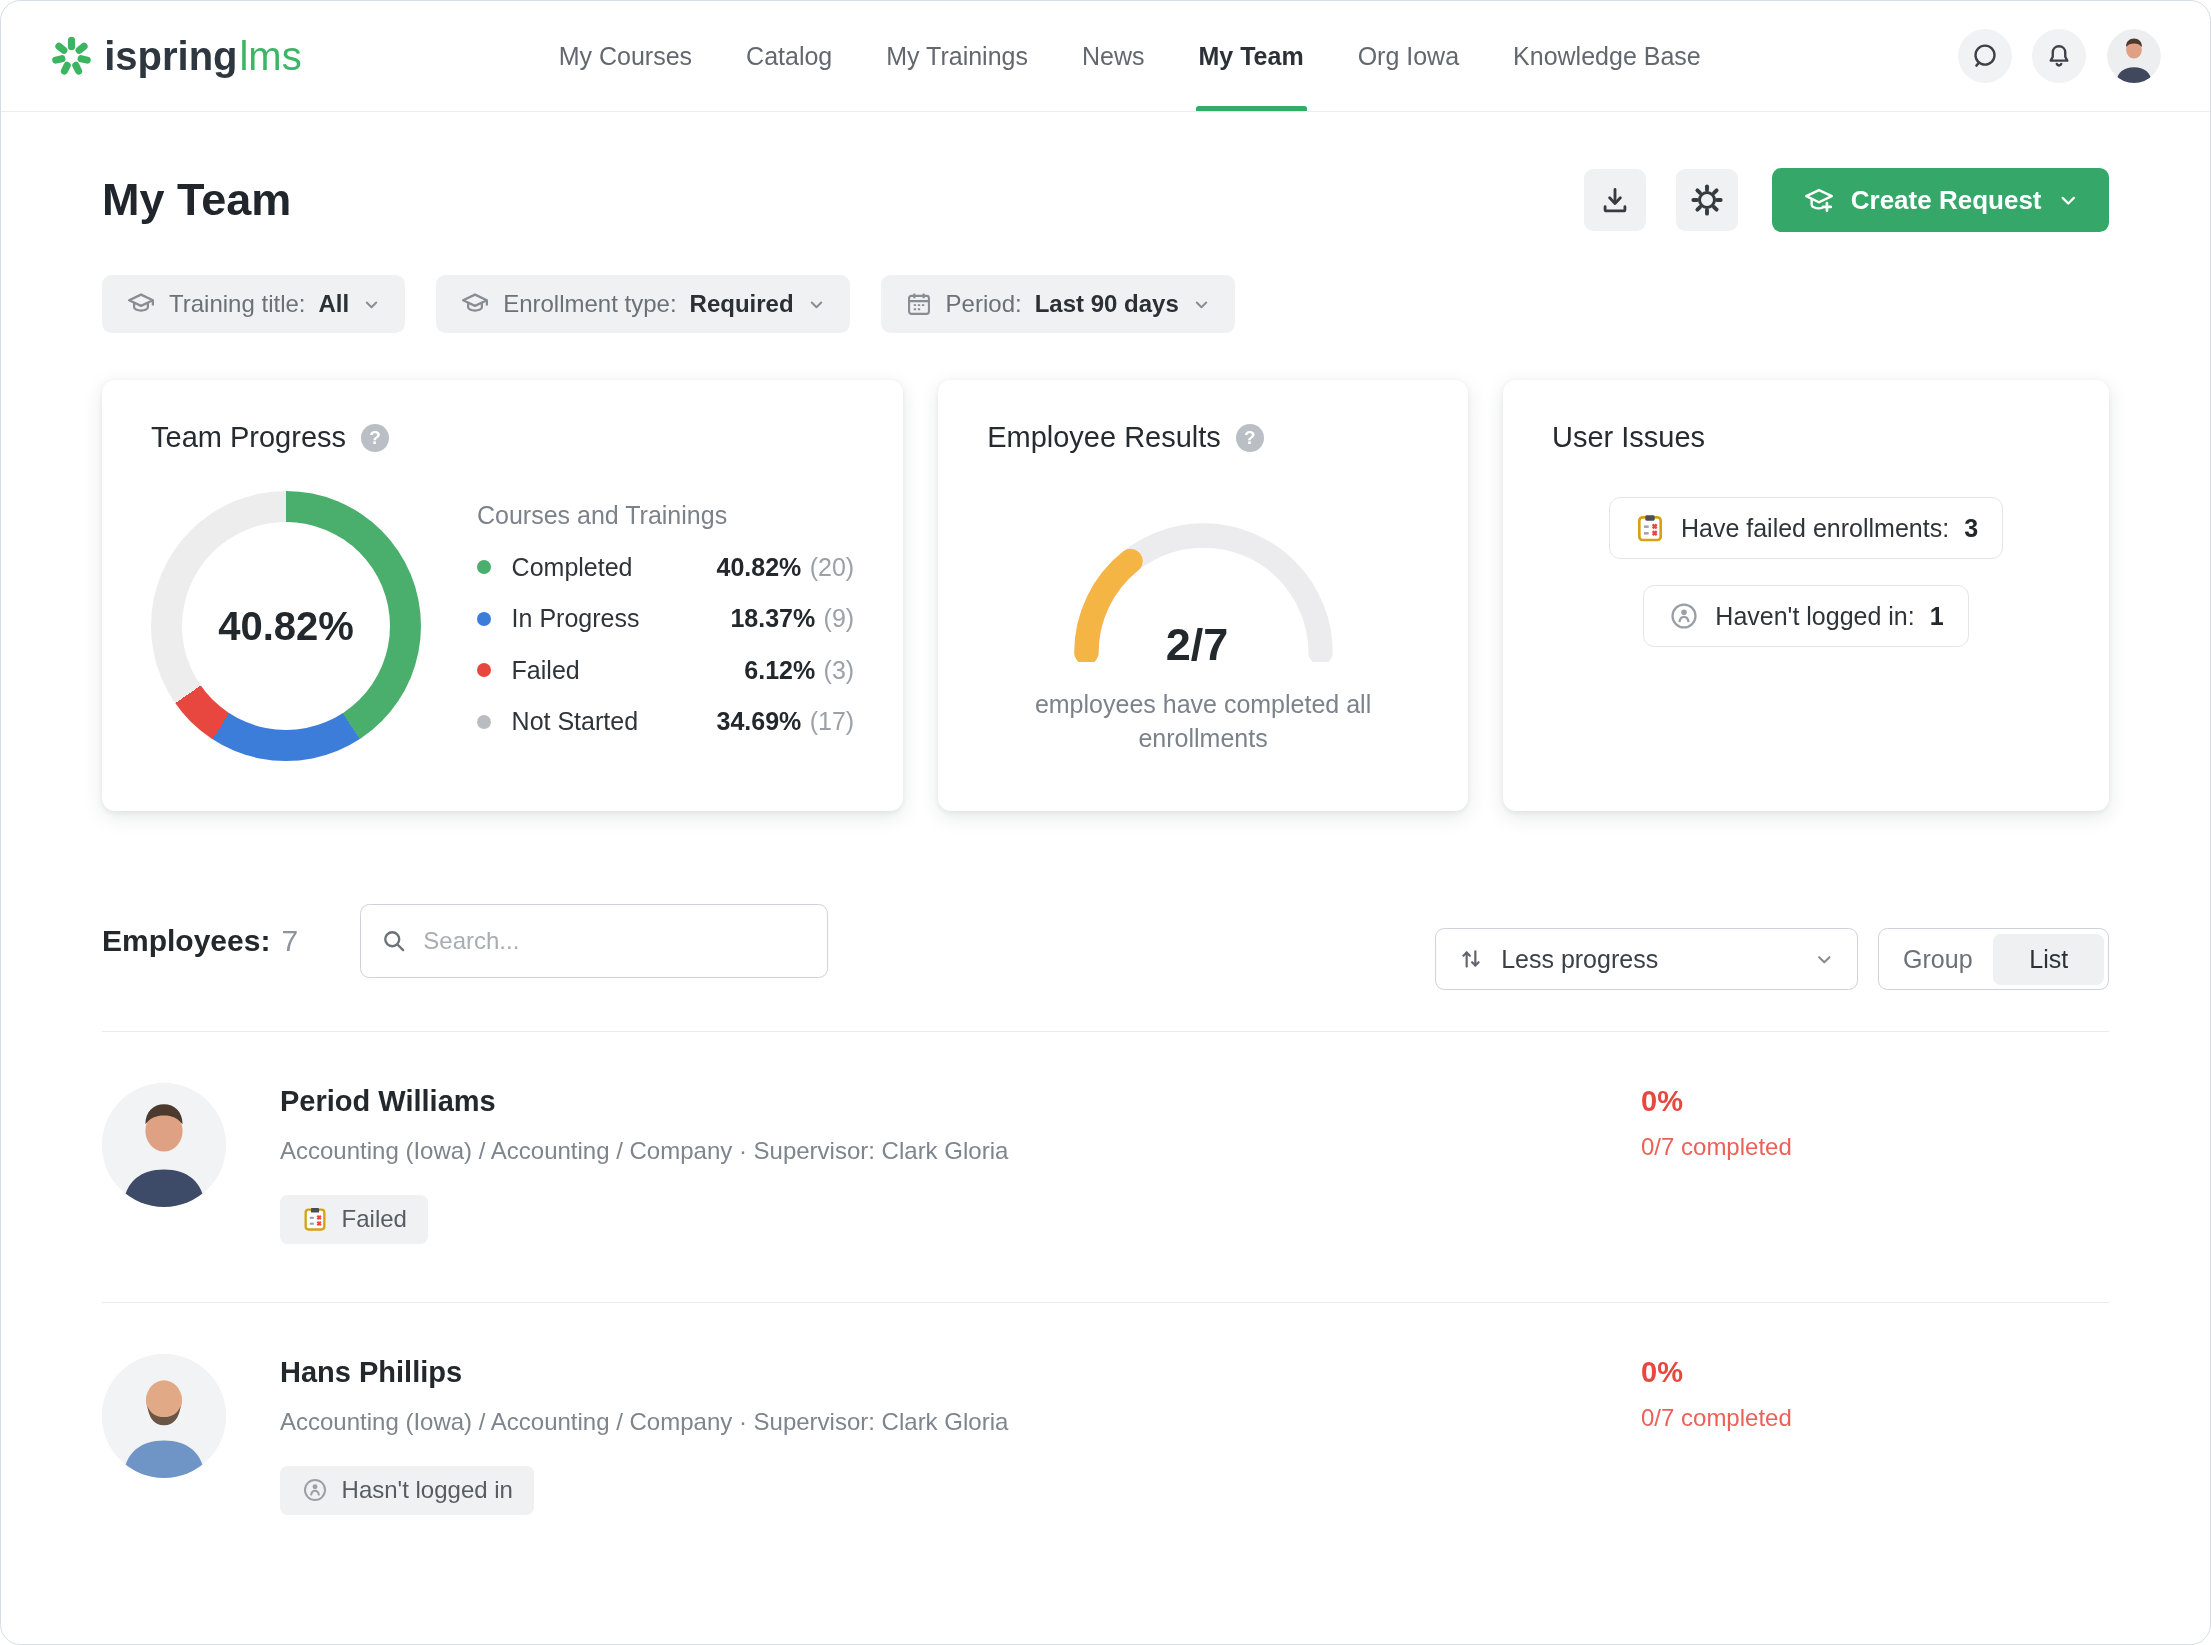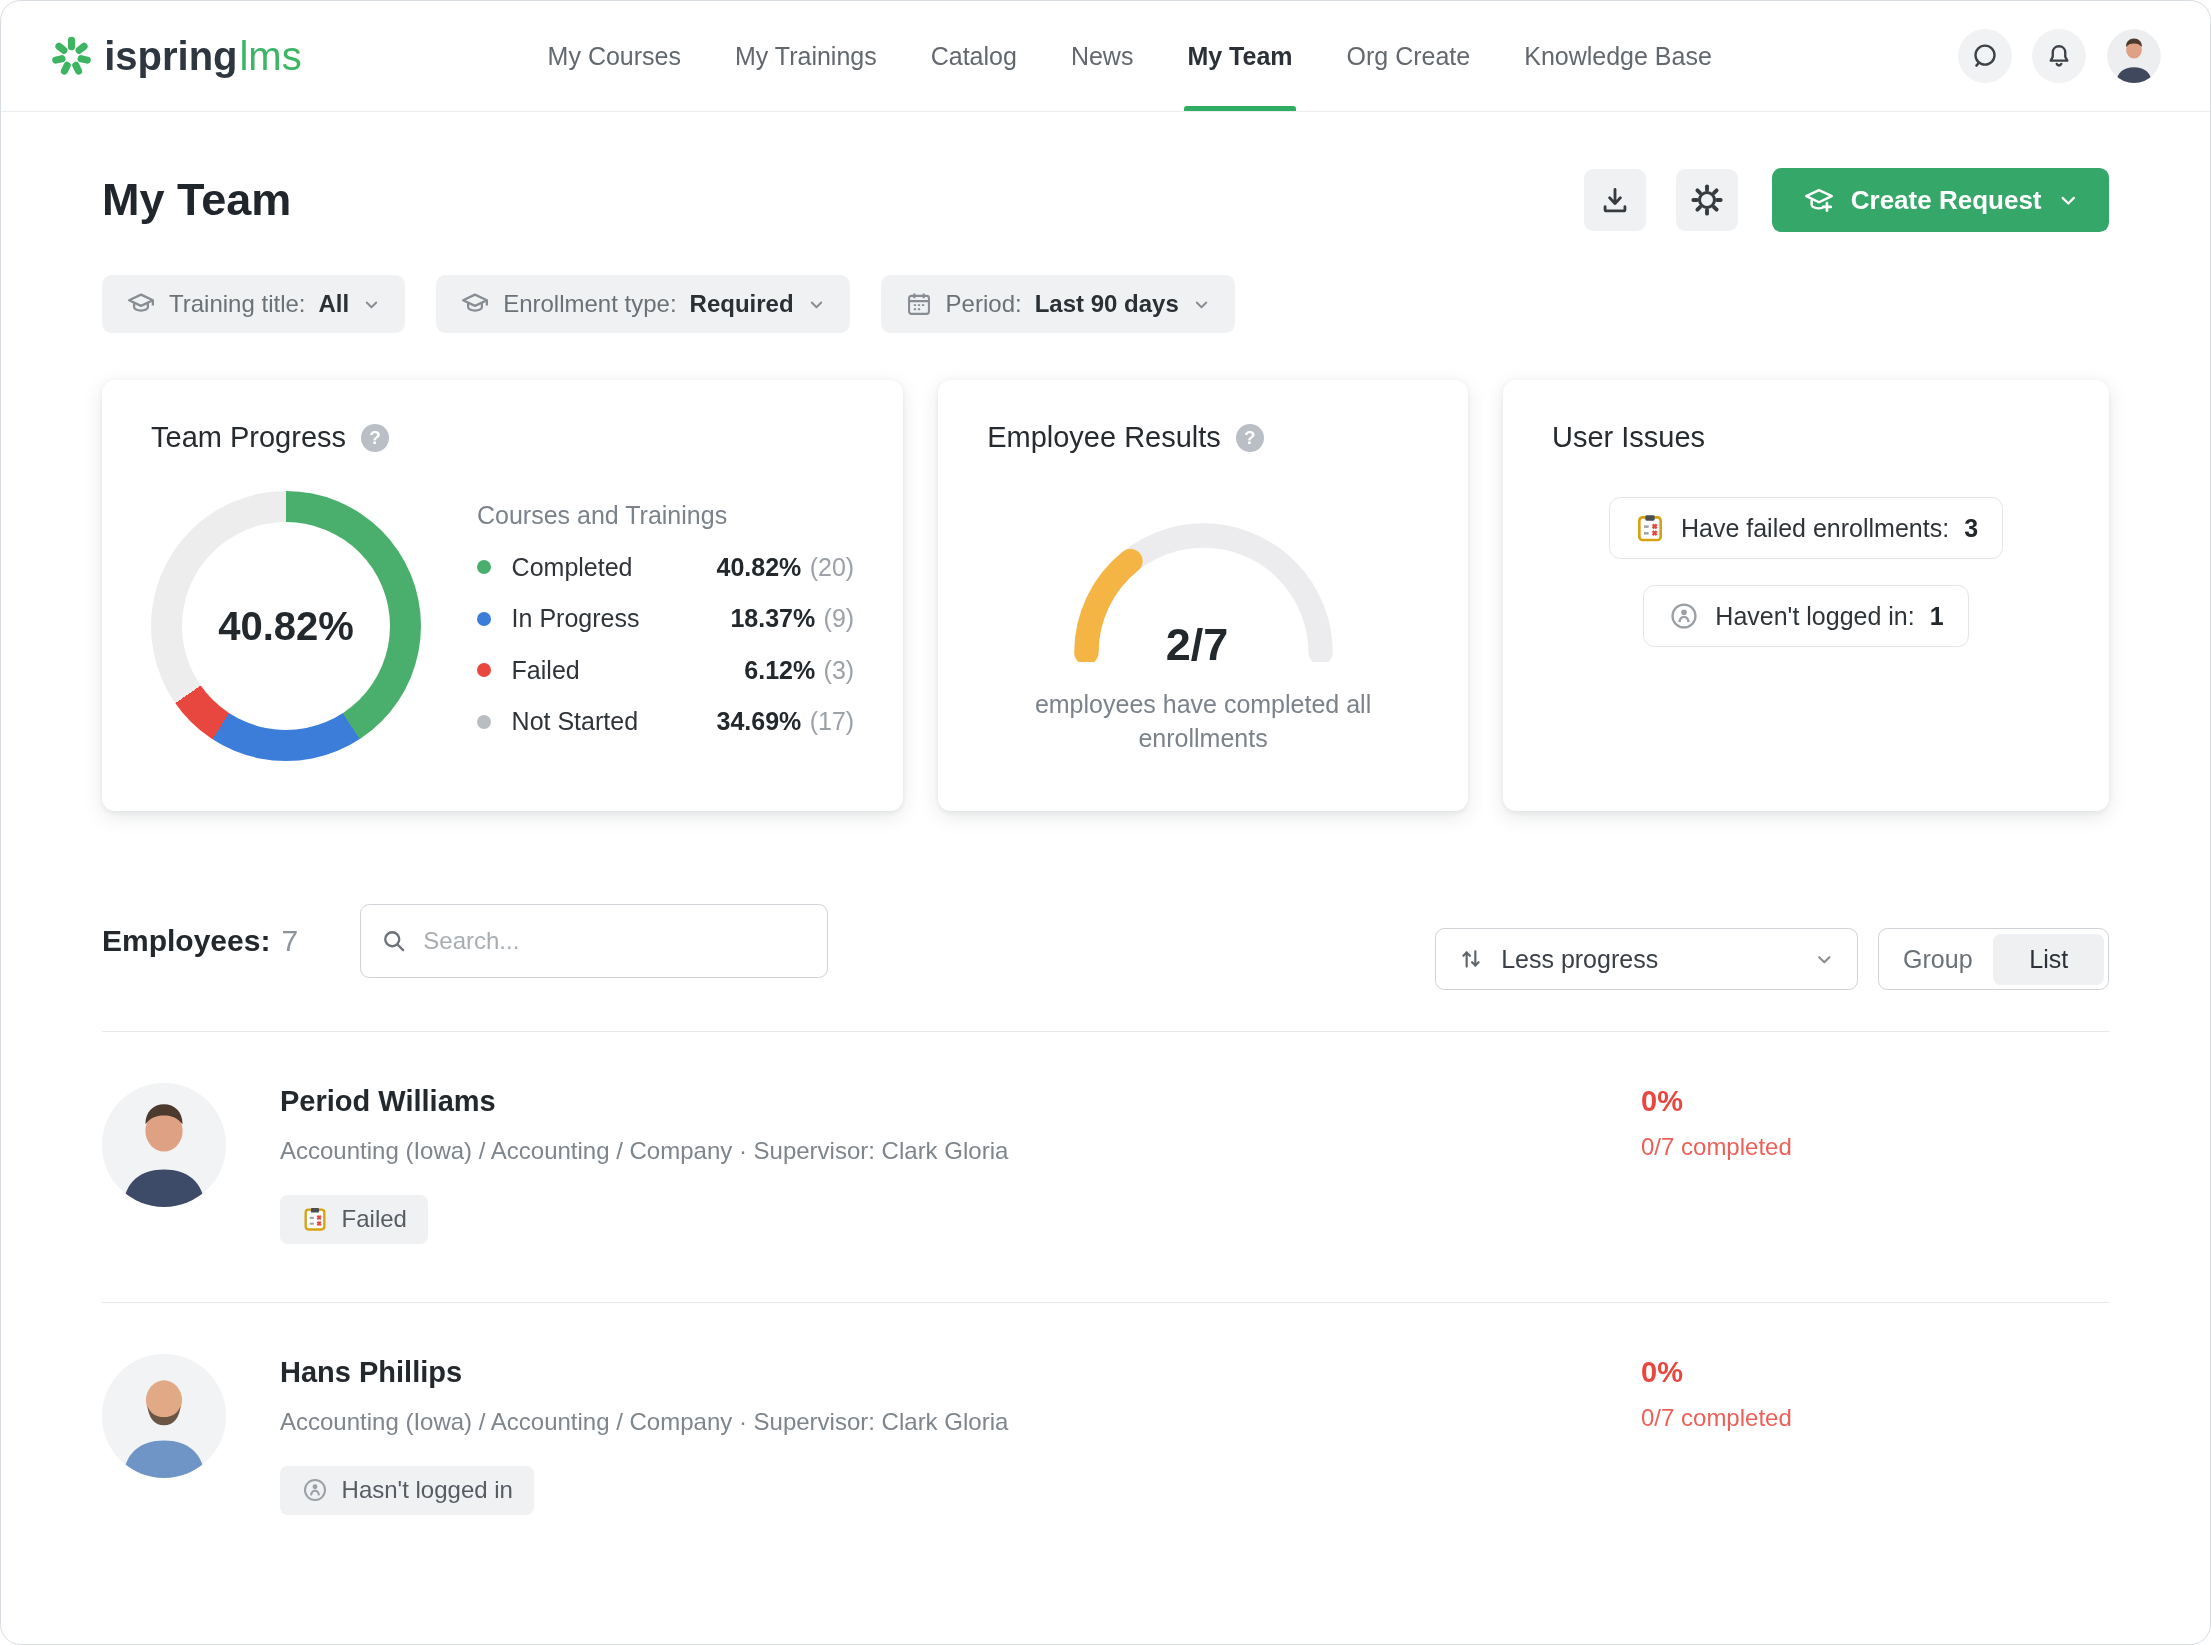"My Trainings" a.nav-item { order: before "Catalog" -> after "Catalog" }
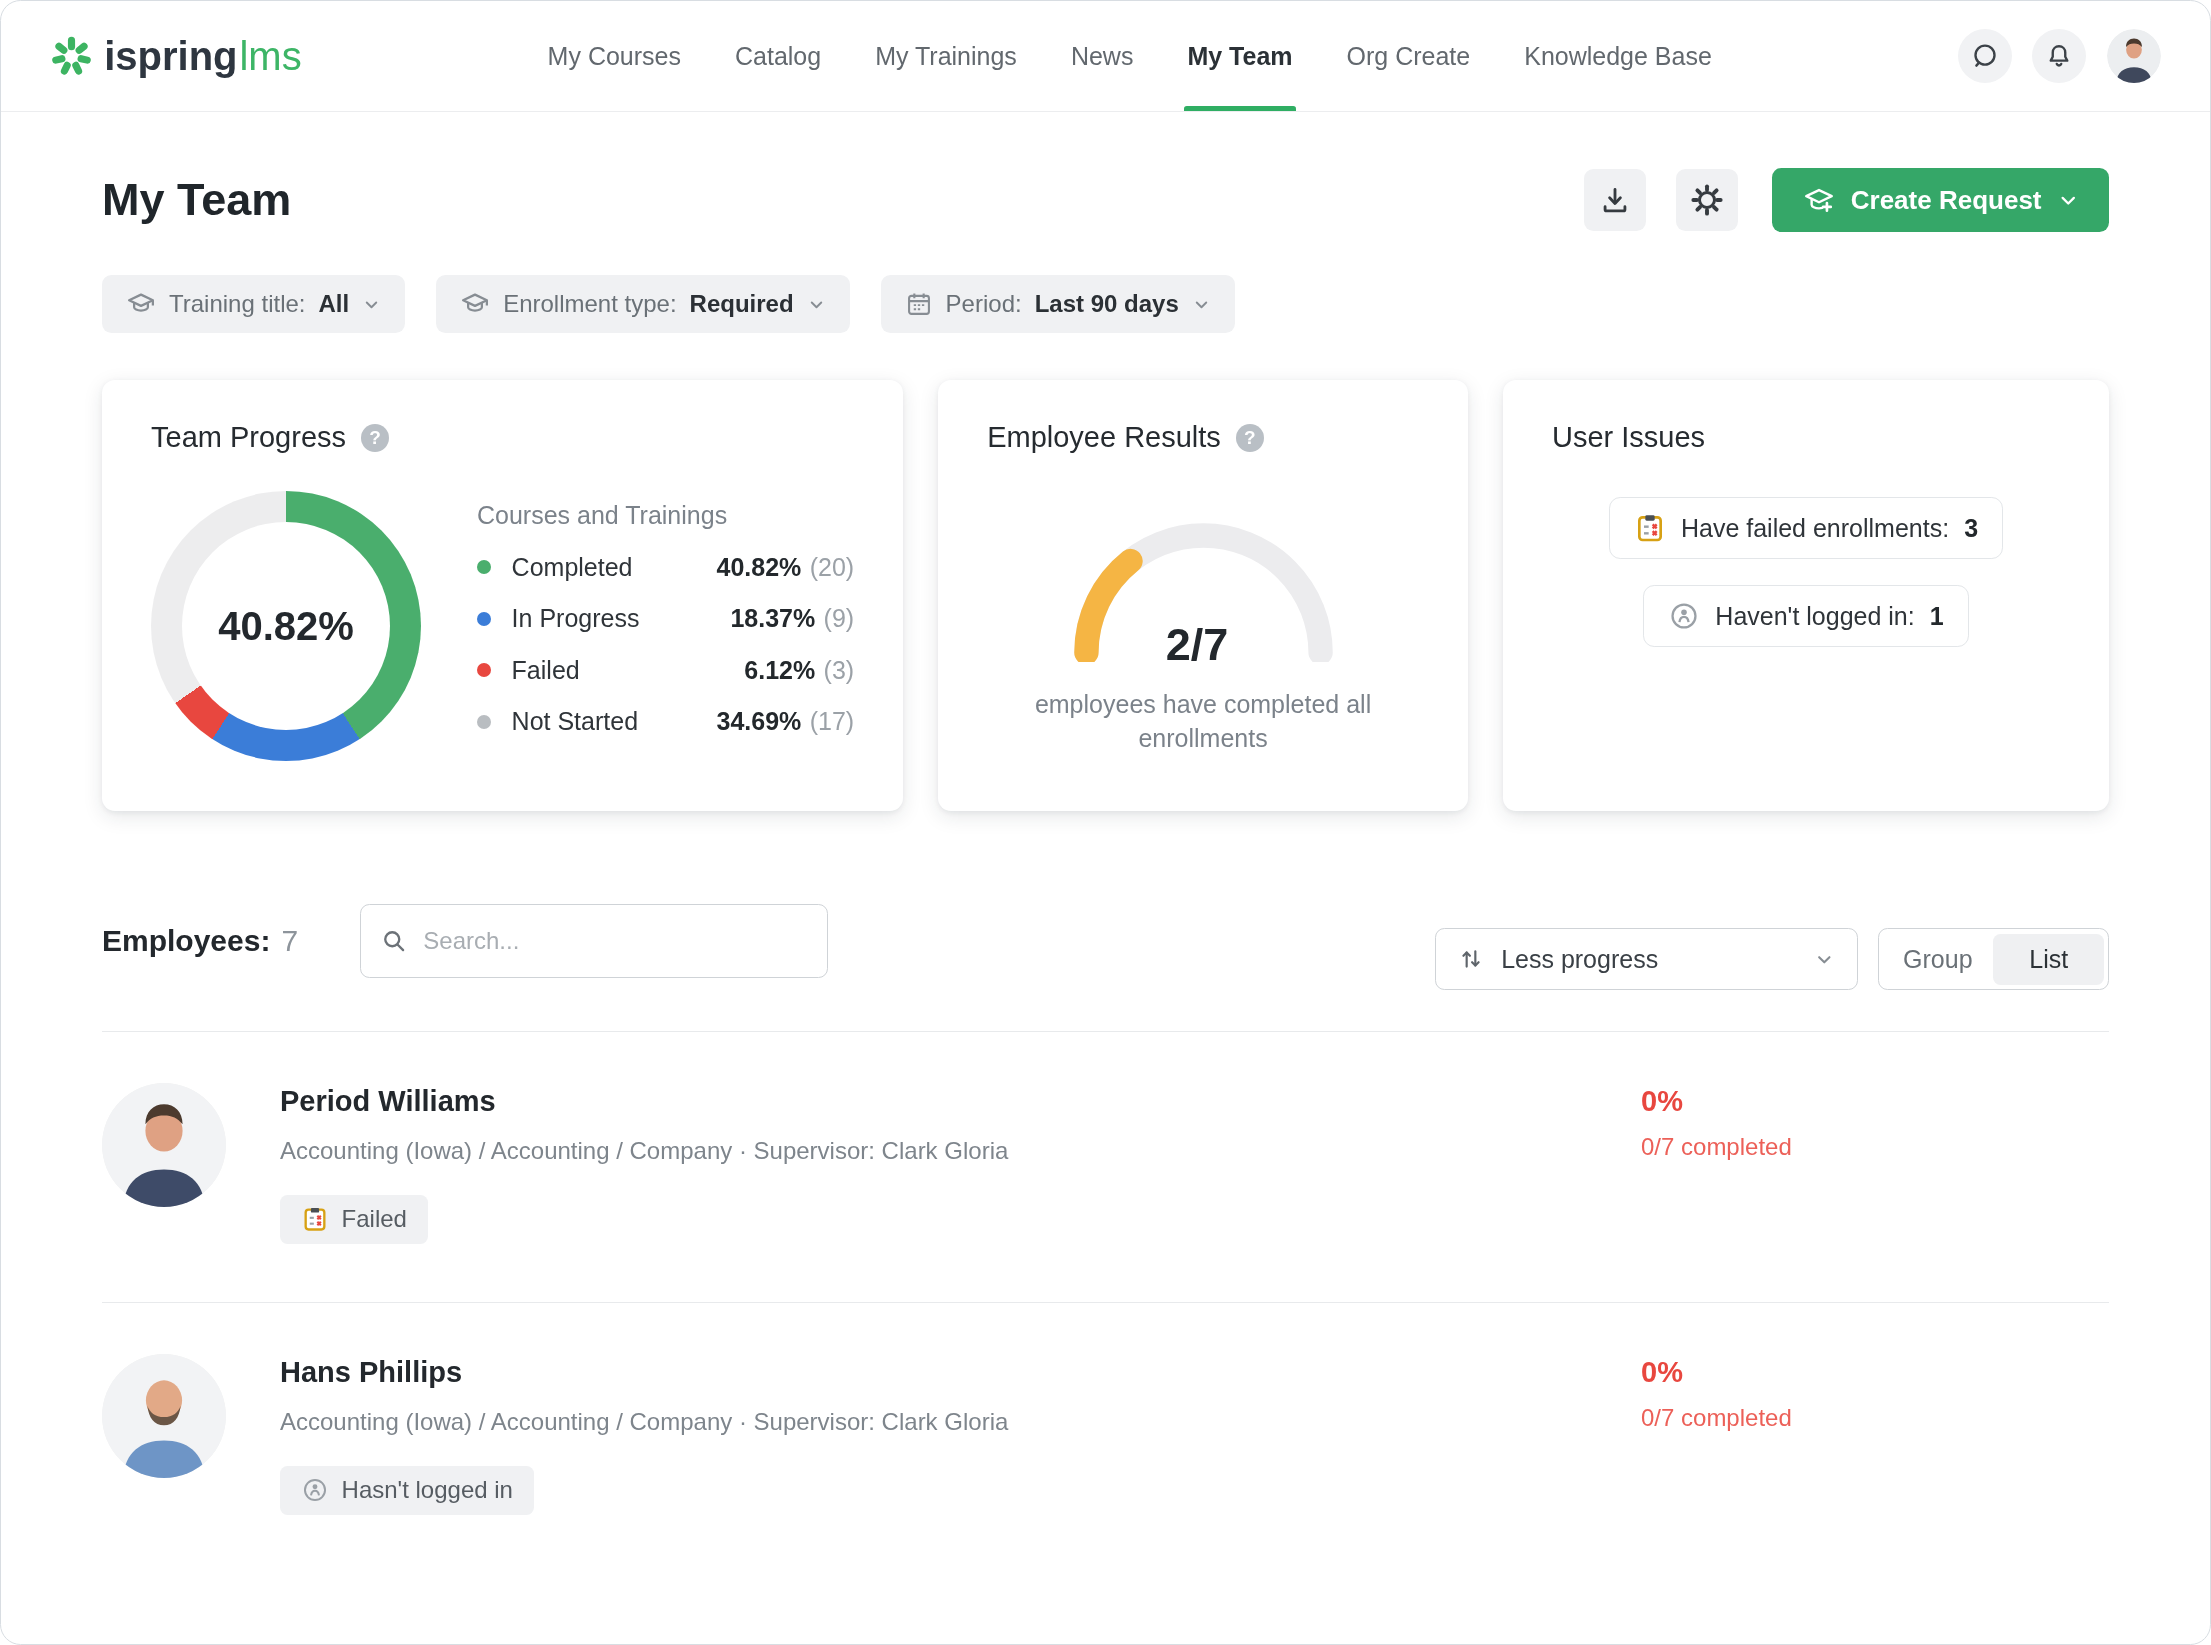"Org Create" a.nav-item { text: Create -> Iowa }
